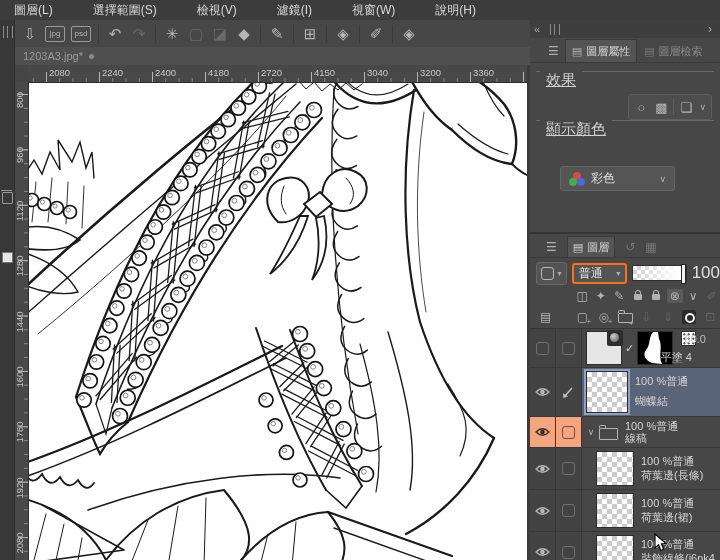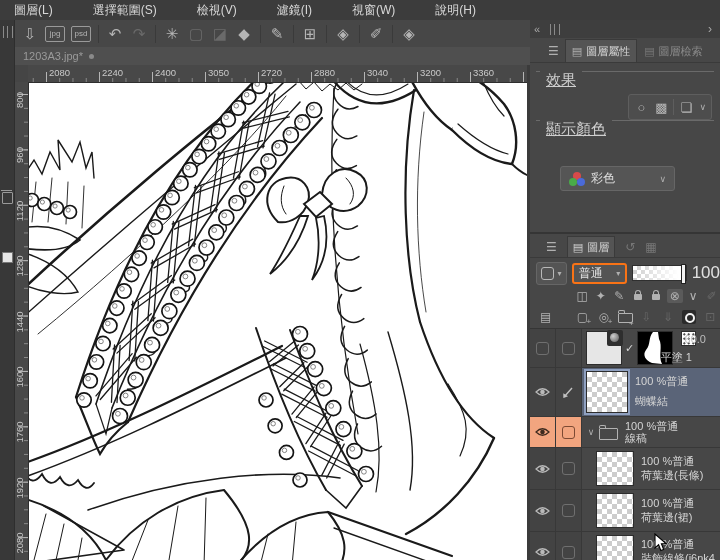"3050" span.rlabel { text: 3050 -> 4180 }
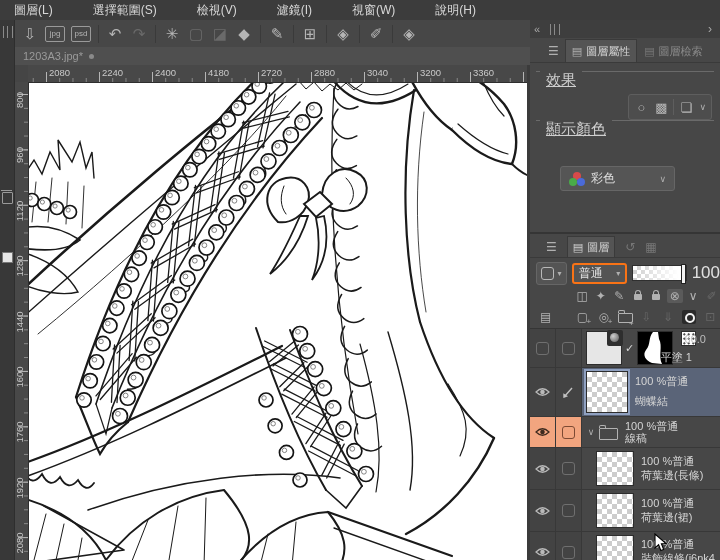"2880" span.rlabel { text: 2880 -> 4150 }
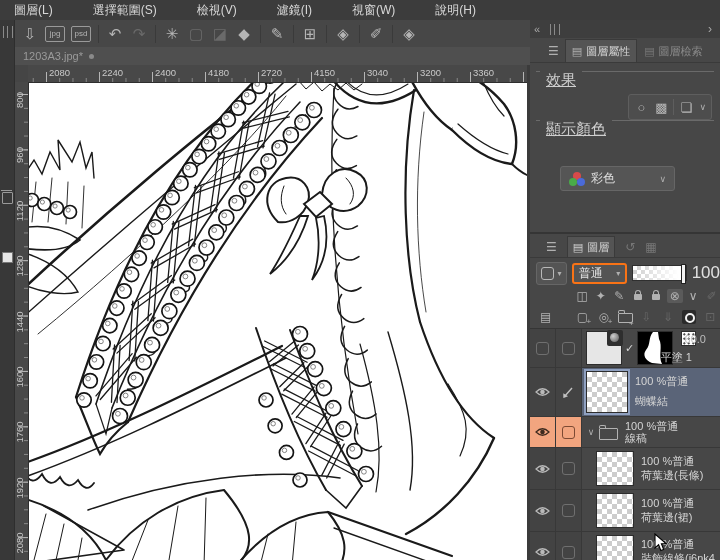"平塗 1" span { text: 1 -> 4 }
